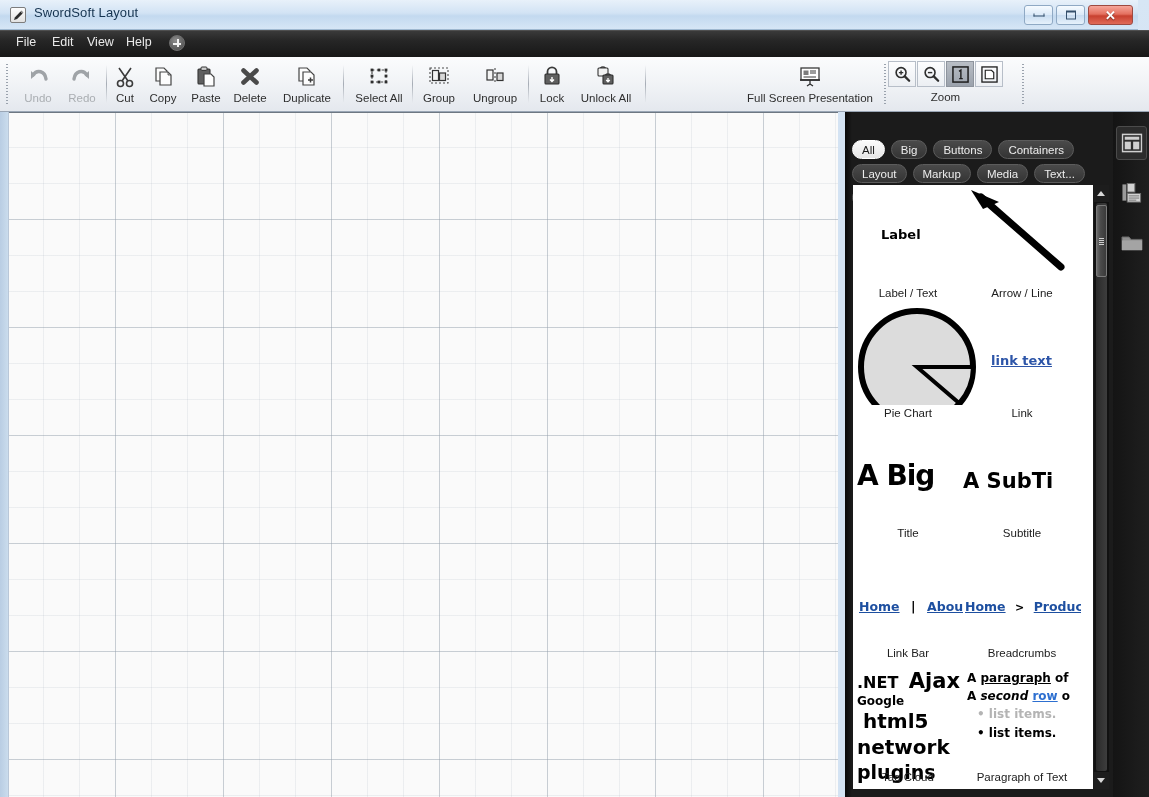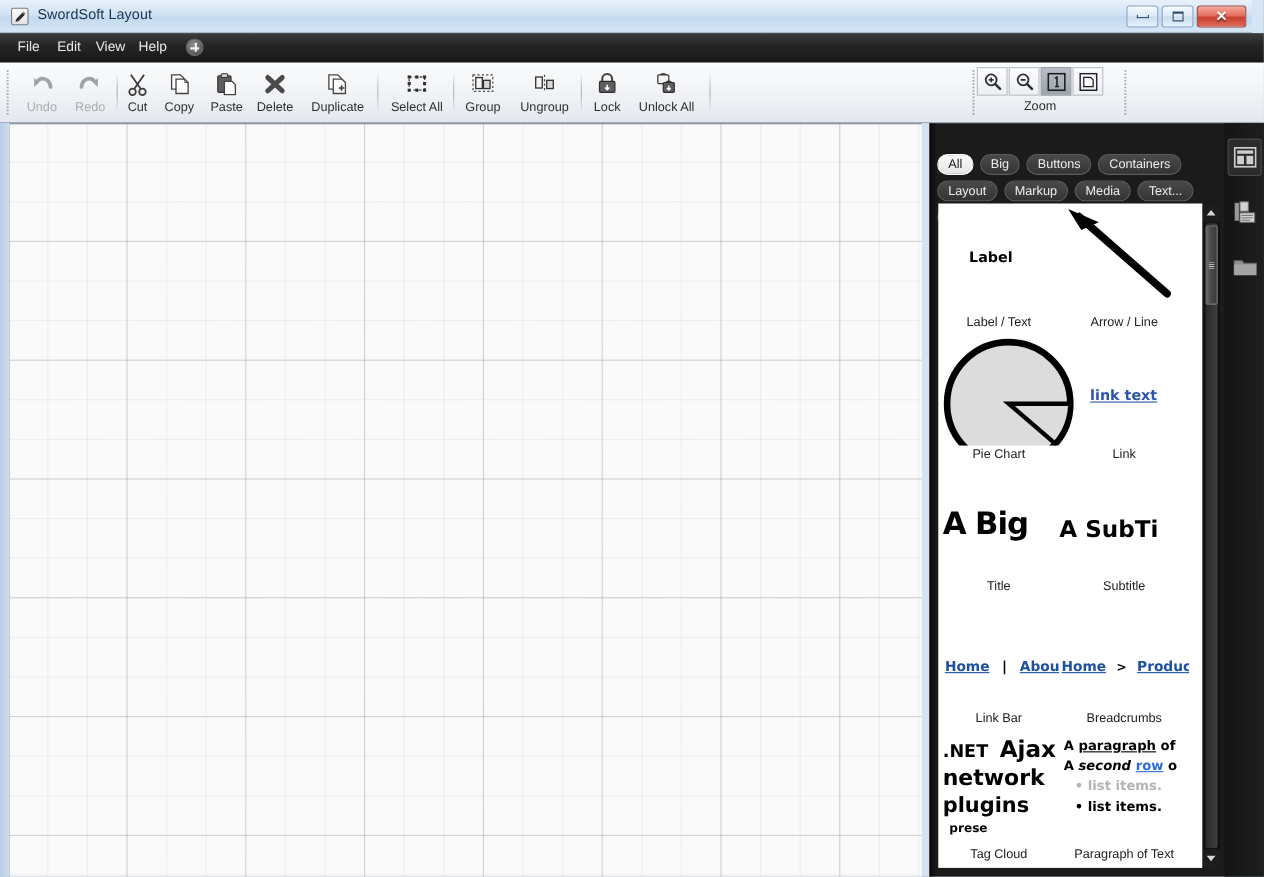"Full Screen Presentation" div.tbitem { html: none -> <div> <div> <svg> <rect></rect> <rect></rect> <g> <path></path> <path></path> <path></path> </g> <path></path> <path></path> </svg> </div> <div>Full Screen Presentation</div> </div> }
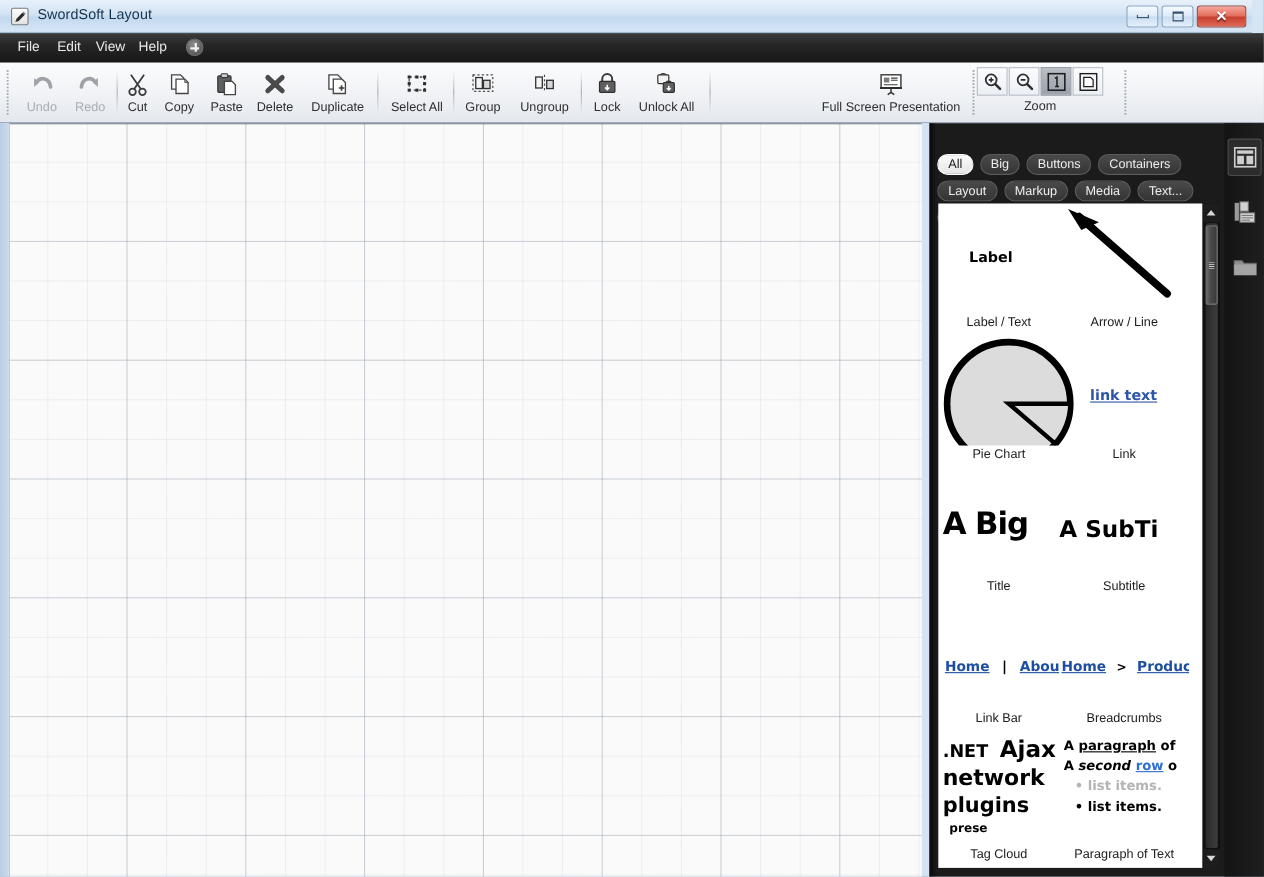"Google html5" div { html: none -> <div> <span>Google</span> <span>html5</span> </div> }
